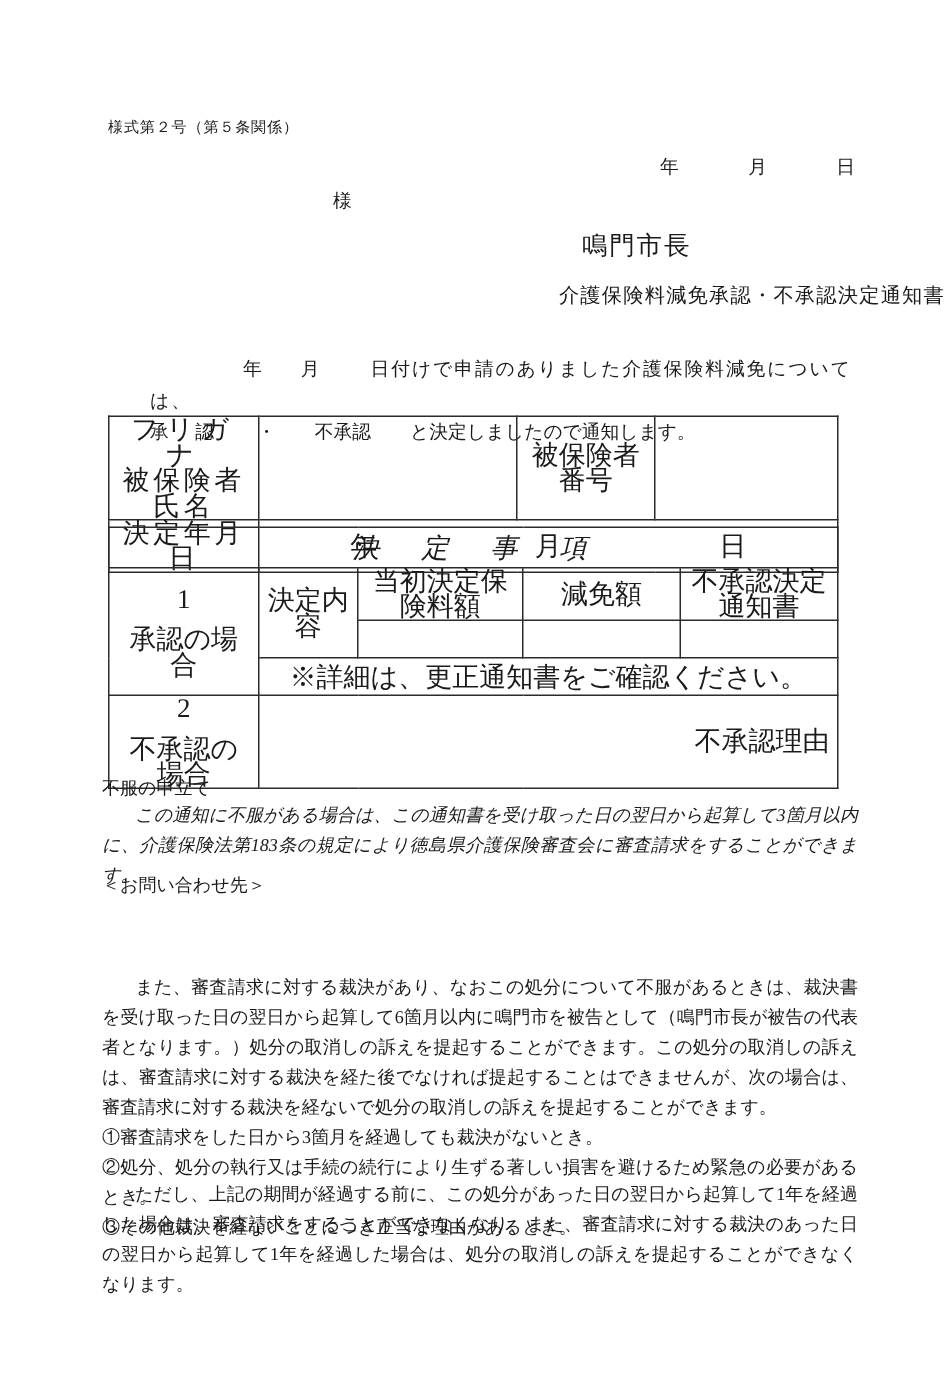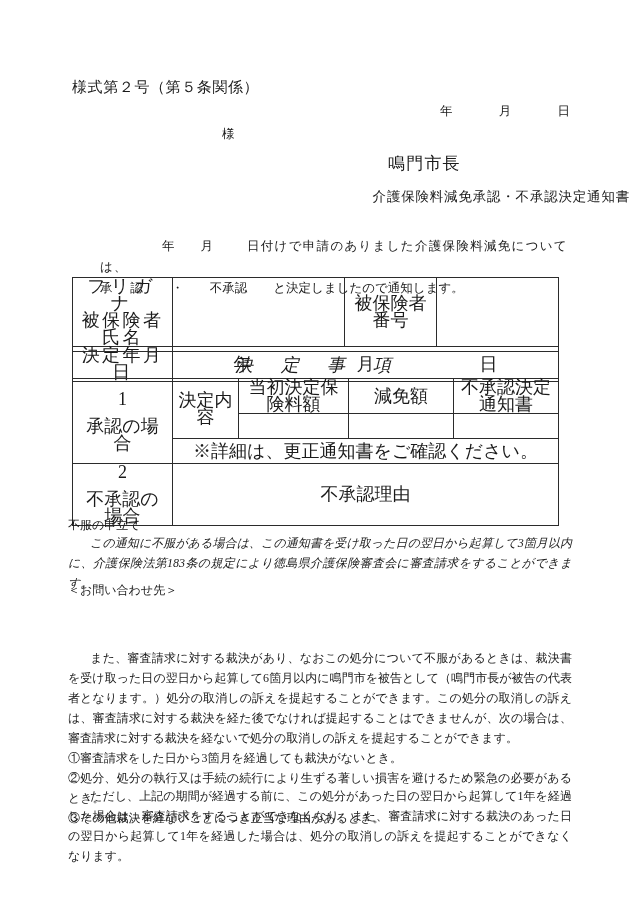"様式第２号（第５条関係）" .form-no { font-size: 15px -> 10px }
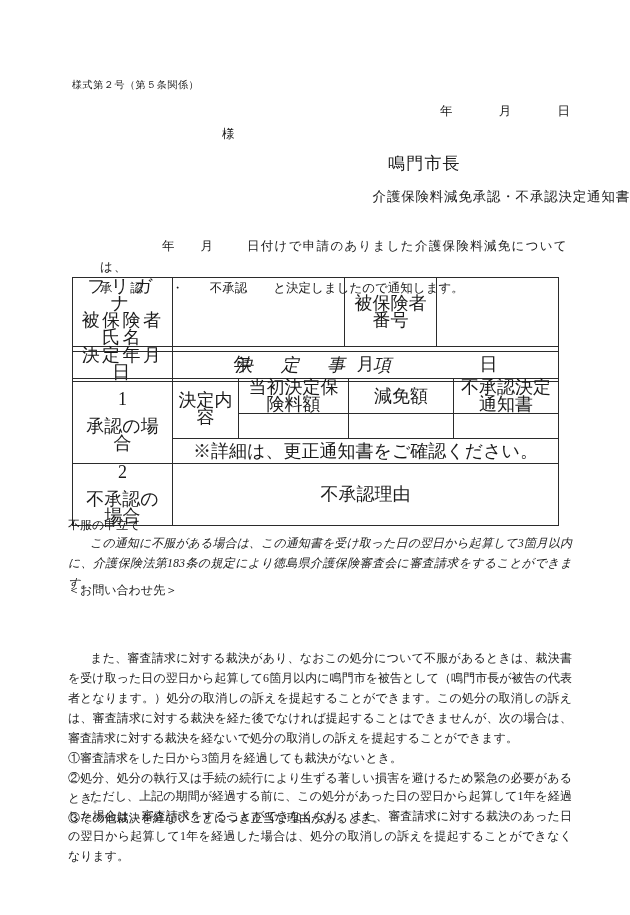"不承認理由" .l { text-align: center -> right }
